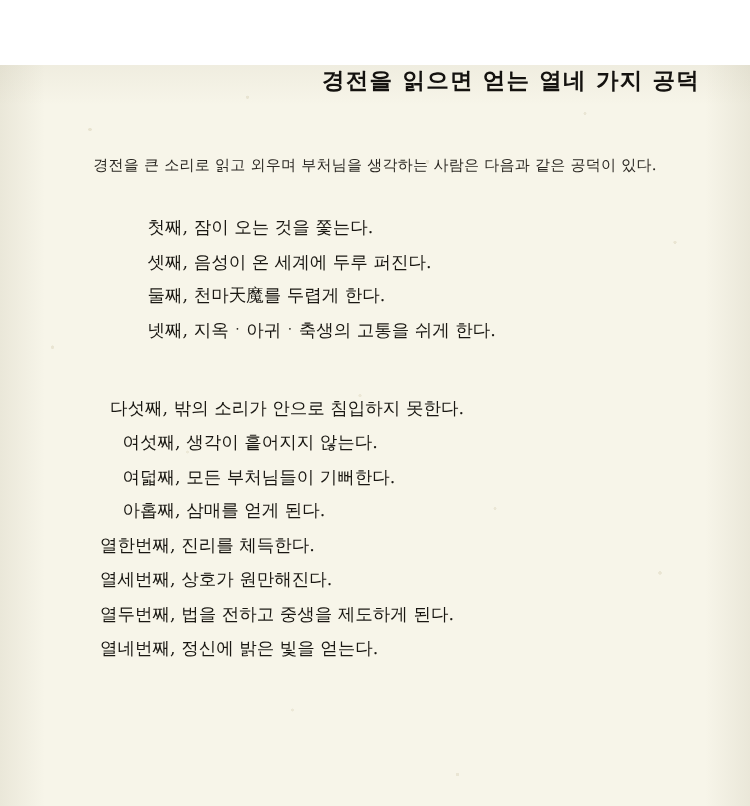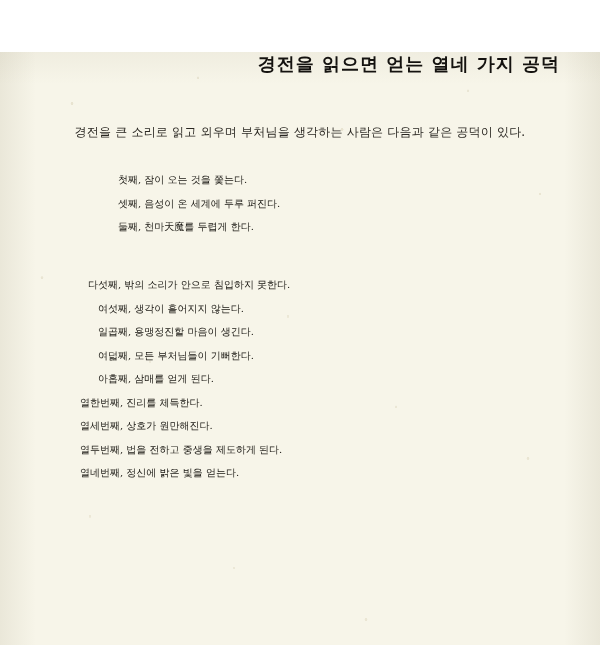"첫째, 잠이 오는 것을 쫓는다." .list-item { font-size: 10px -> 14px }
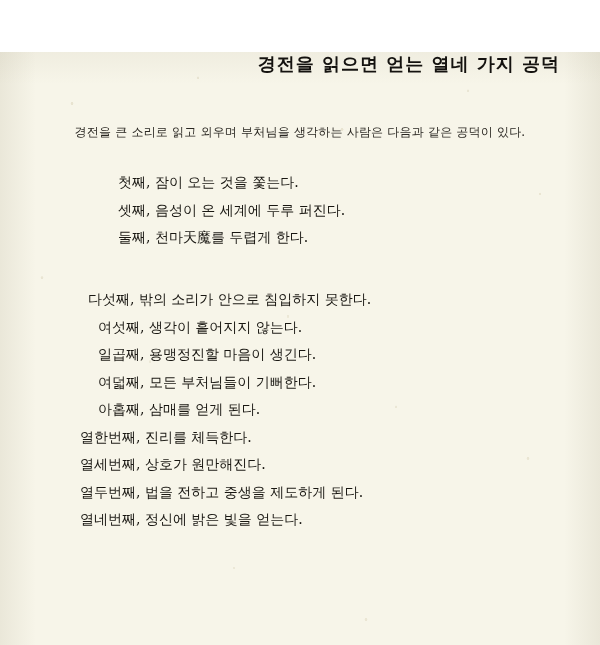"넷째, 지옥ㆍ아귀ㆍ축생의 고통을 쉬게 한다." li.list-item { html: none -> <li>넷째, 지옥ㆍ아귀ㆍ축생의 고통을 쉬게 한다.</li> }
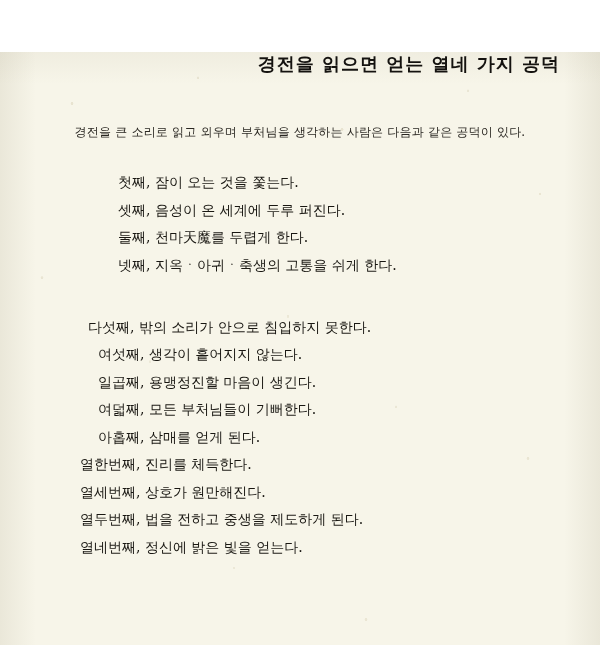"일곱째, 용맹정진할 마음이 생긴다." li.list-item { html: <li>일곱째, 용맹정진할 마음이 생긴다.</li> -> none }
